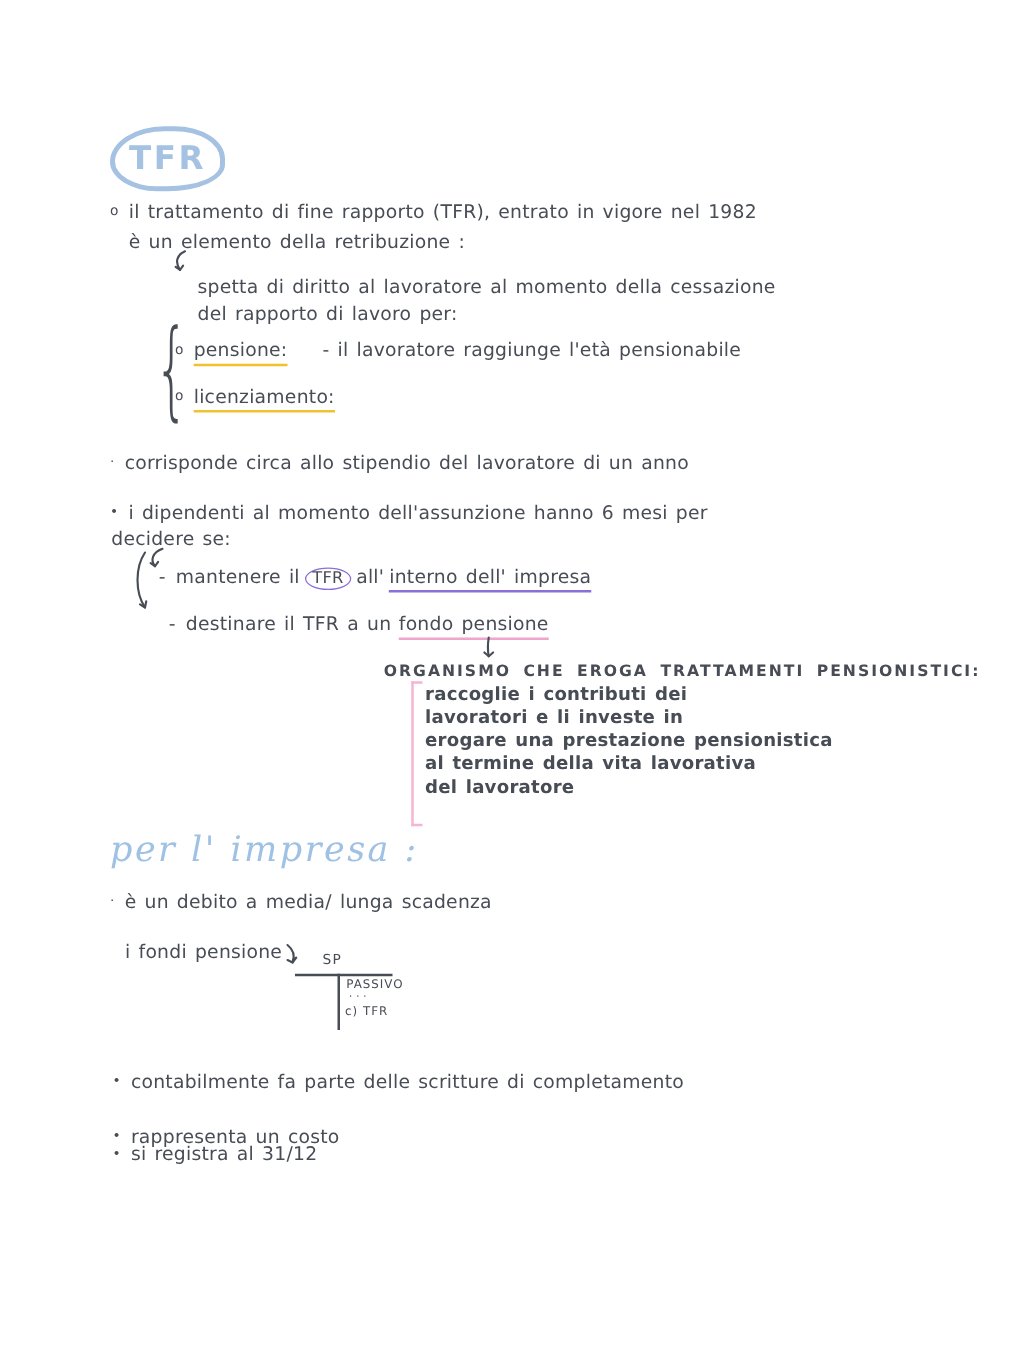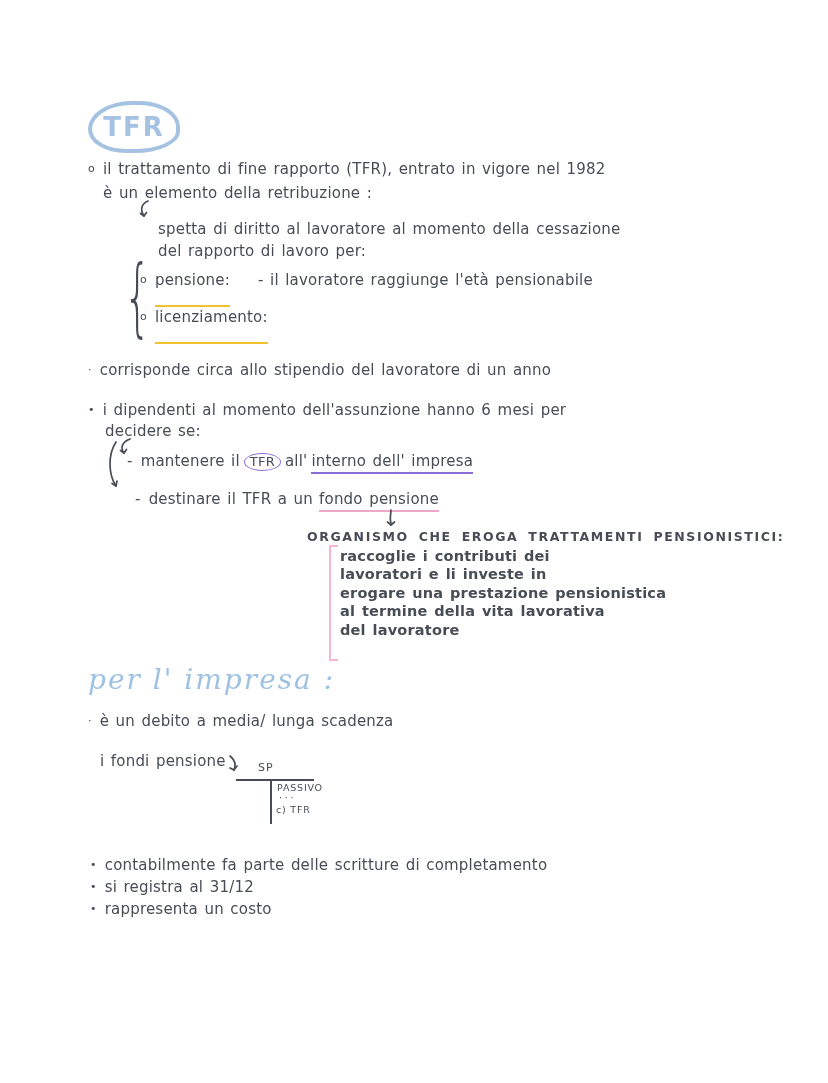"pensione:" .u-yellow { padding-bottom: 16px -> 2px }
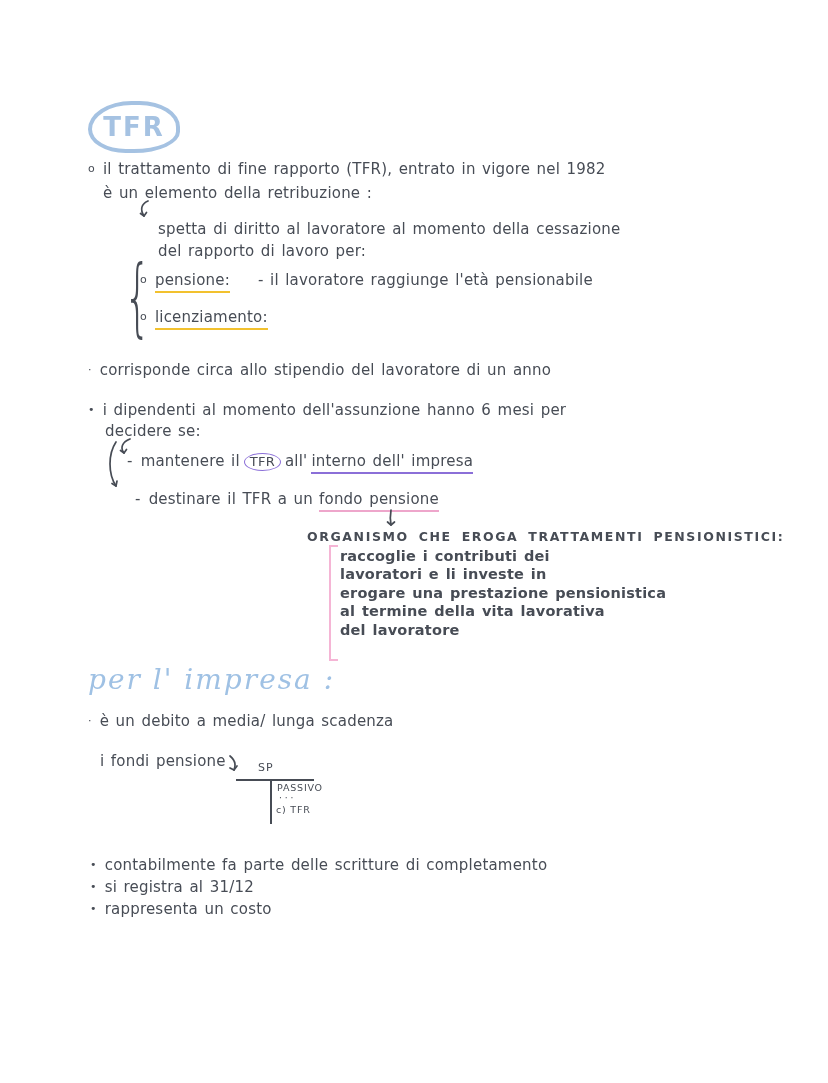"decidere se:" div.hand { left: 105px -> 89px }
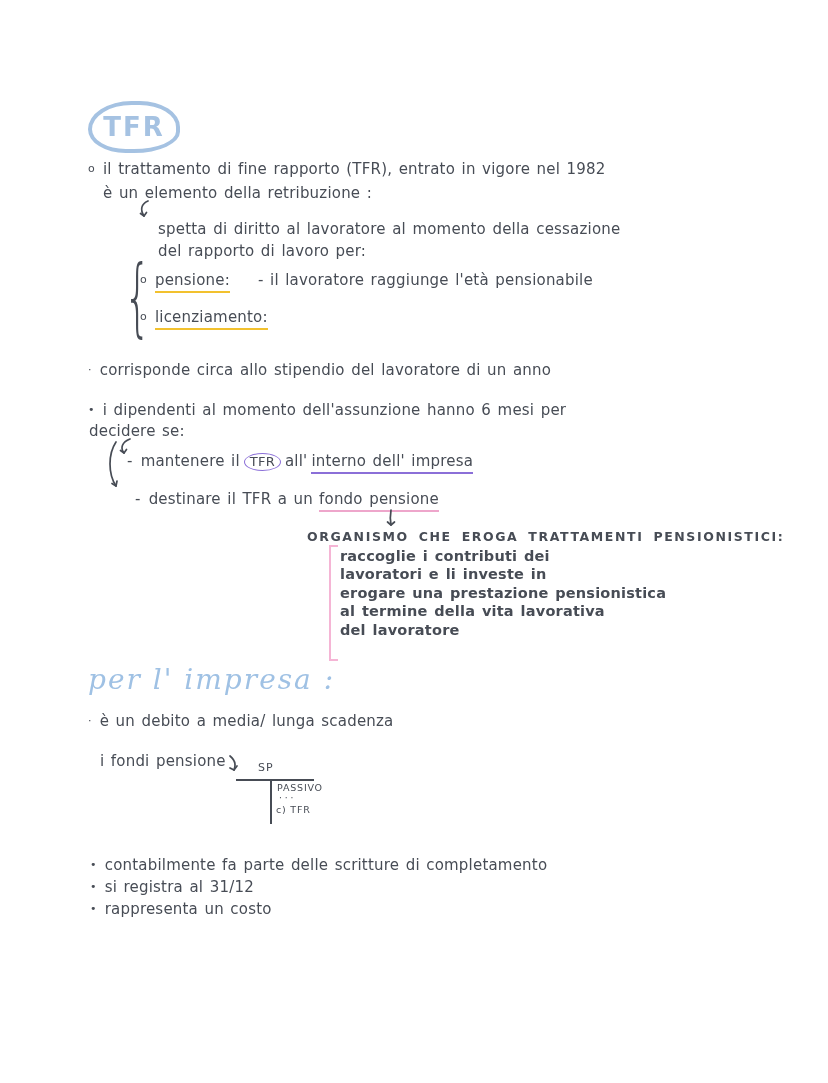"• si registra al 31/12" div.hand { top: 878px -> 914px }
